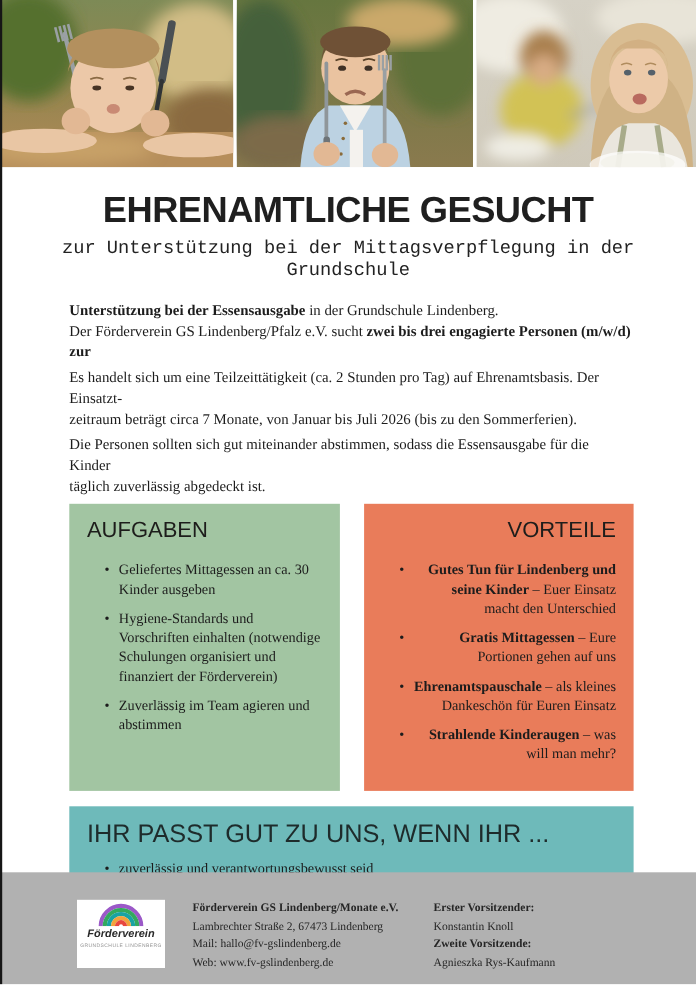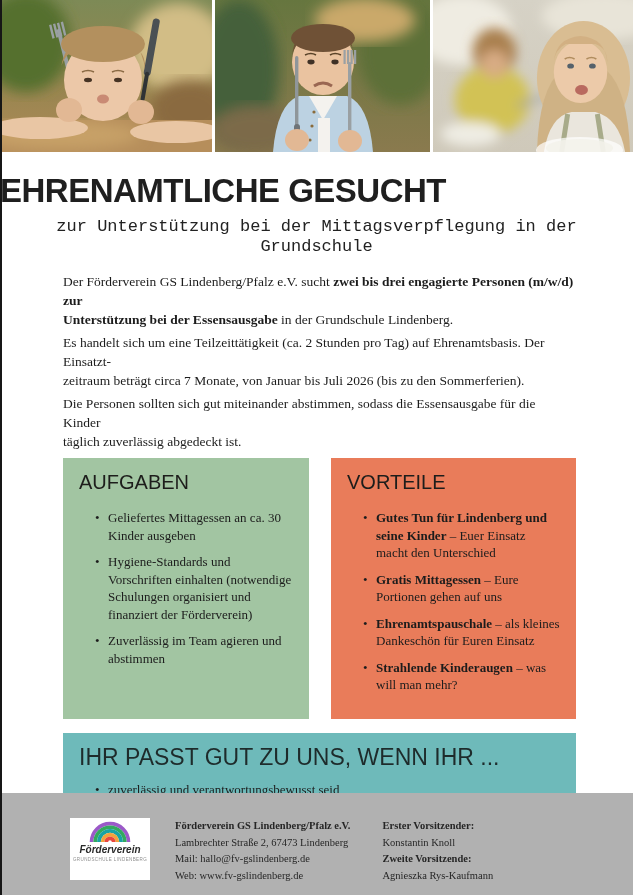"EHRENAMTLICHE GESUCHT" .title { text-align: none -> center }
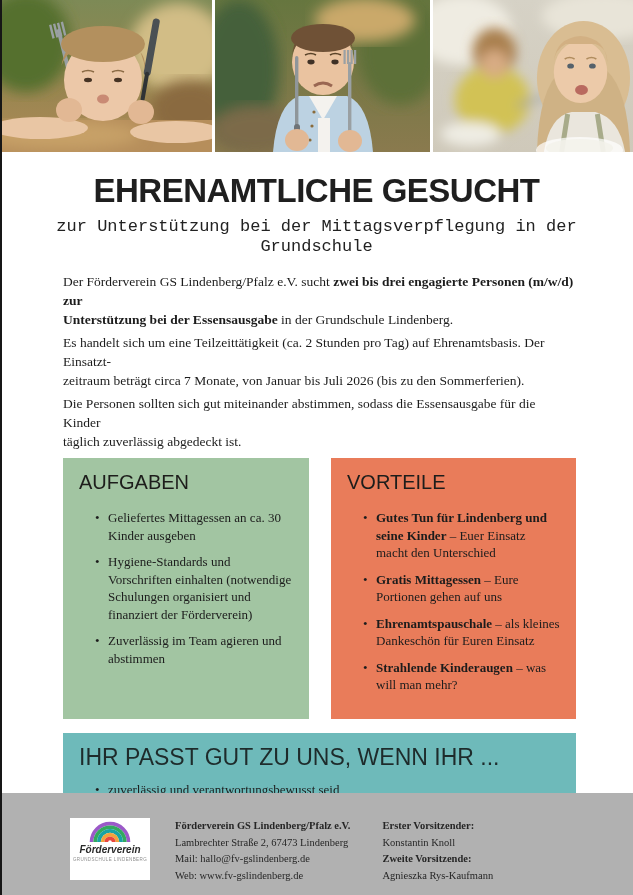"Der Förderverein GS Lindenberg/Pfalz" div.pline { order: before "Unterstützung bei der Essensausgabe in" -> after "Unterstützung bei der Essensausgabe in" }
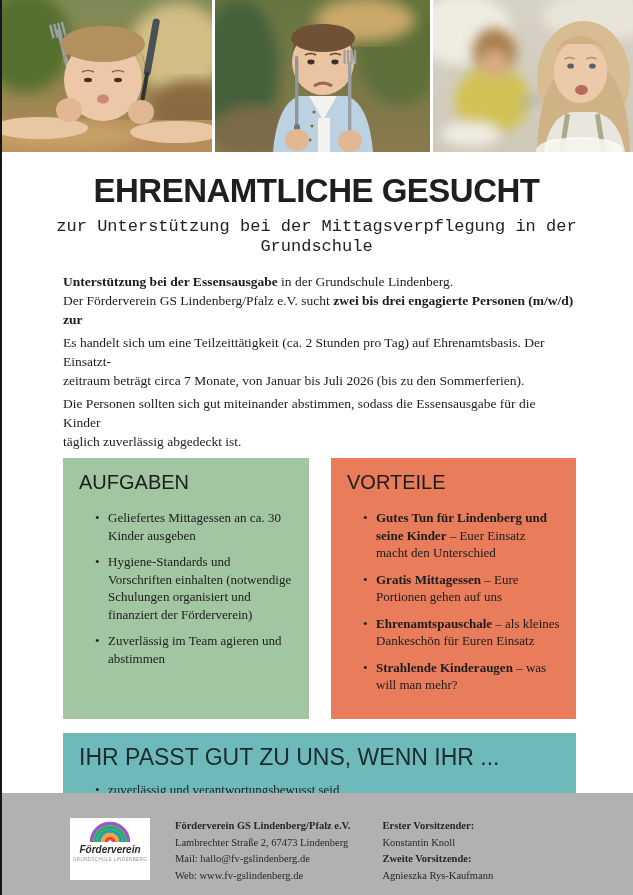"VORTEILE" .box-vorteile { text-align: none -> right }
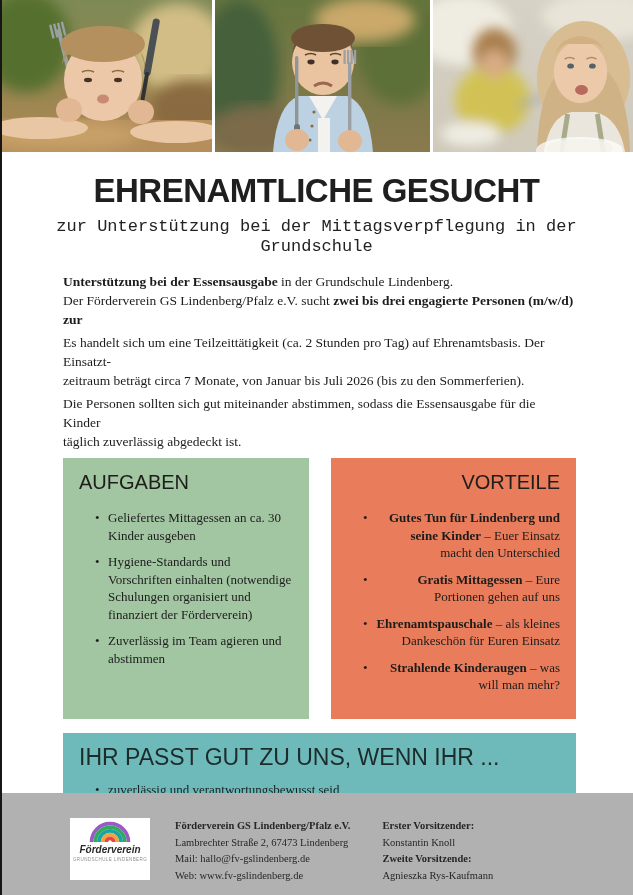"Förderverein GS Lindenberg/Pfalz e.V." div.fb { text: Lindenberg/Pfalz -> Lindenberg/Monate }
